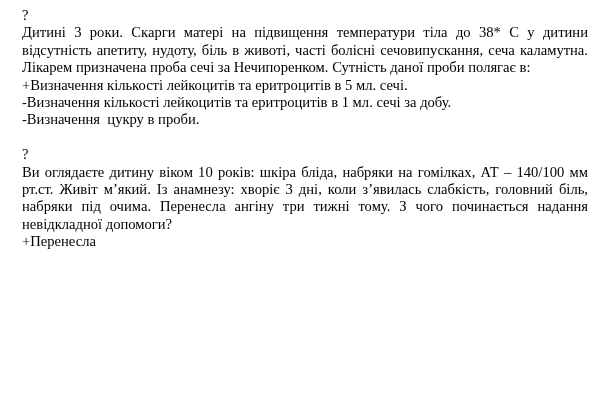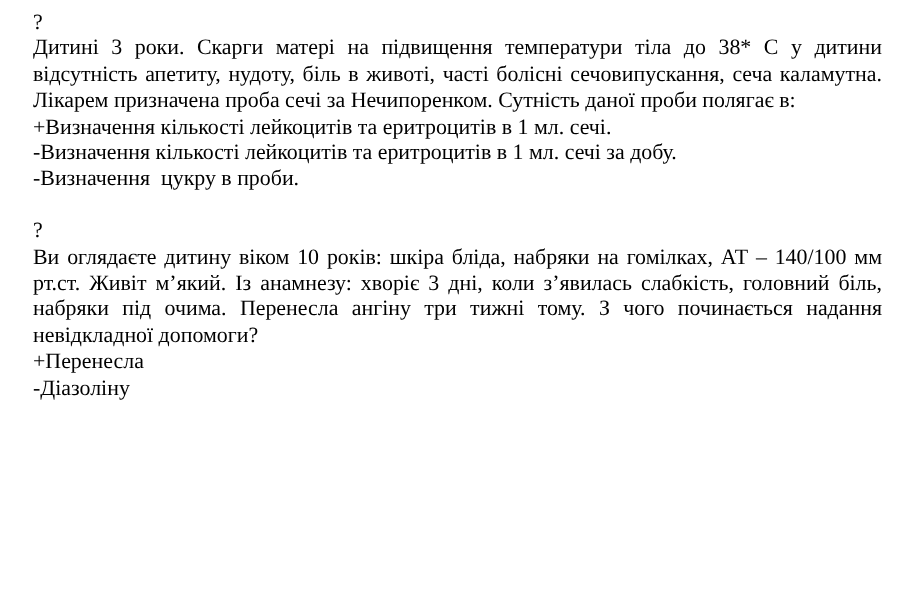"+Визначення кількості лейкоцитів та" span.line { text: 1 -> 5 }
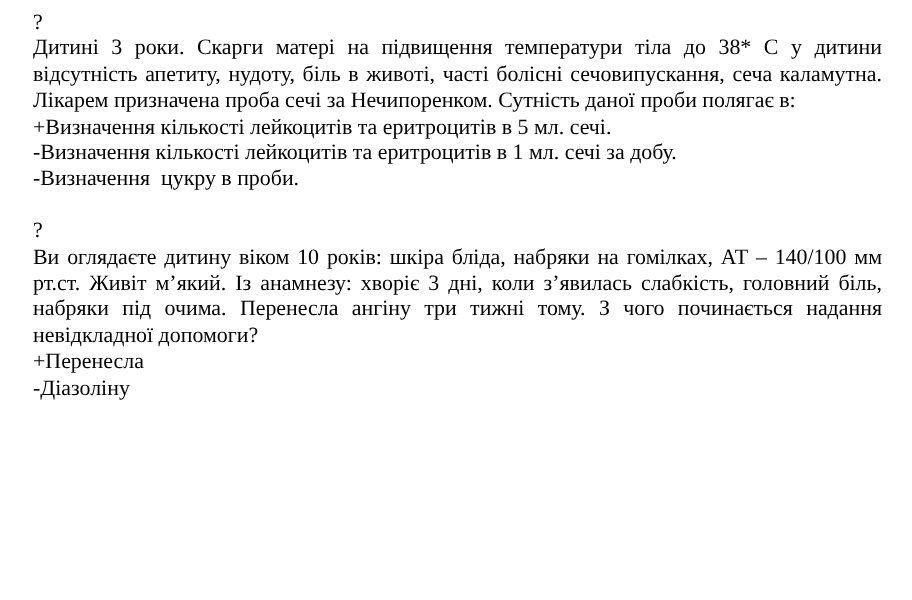"-Діазоліну" span.line { html: <span>-Діазоліну</span> -> none }
